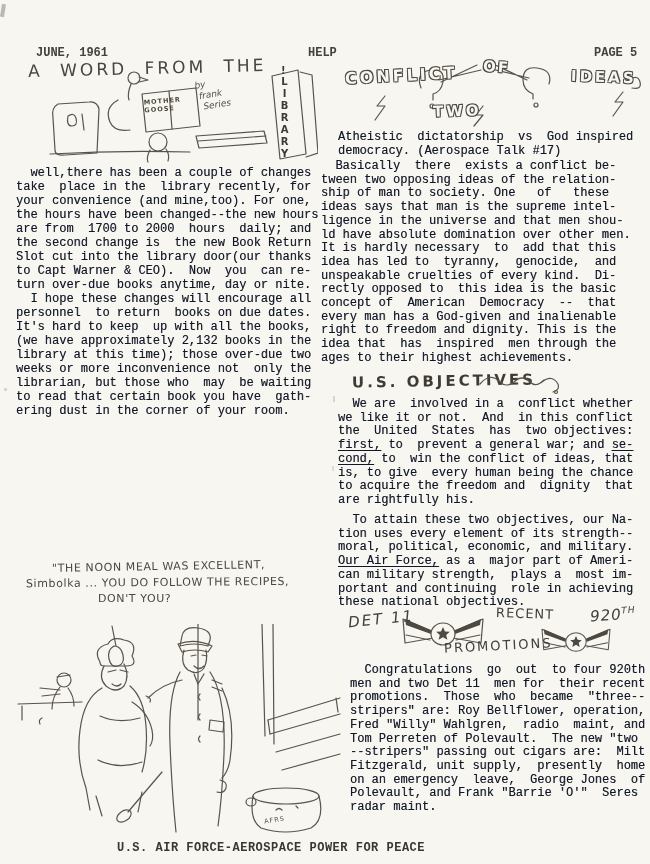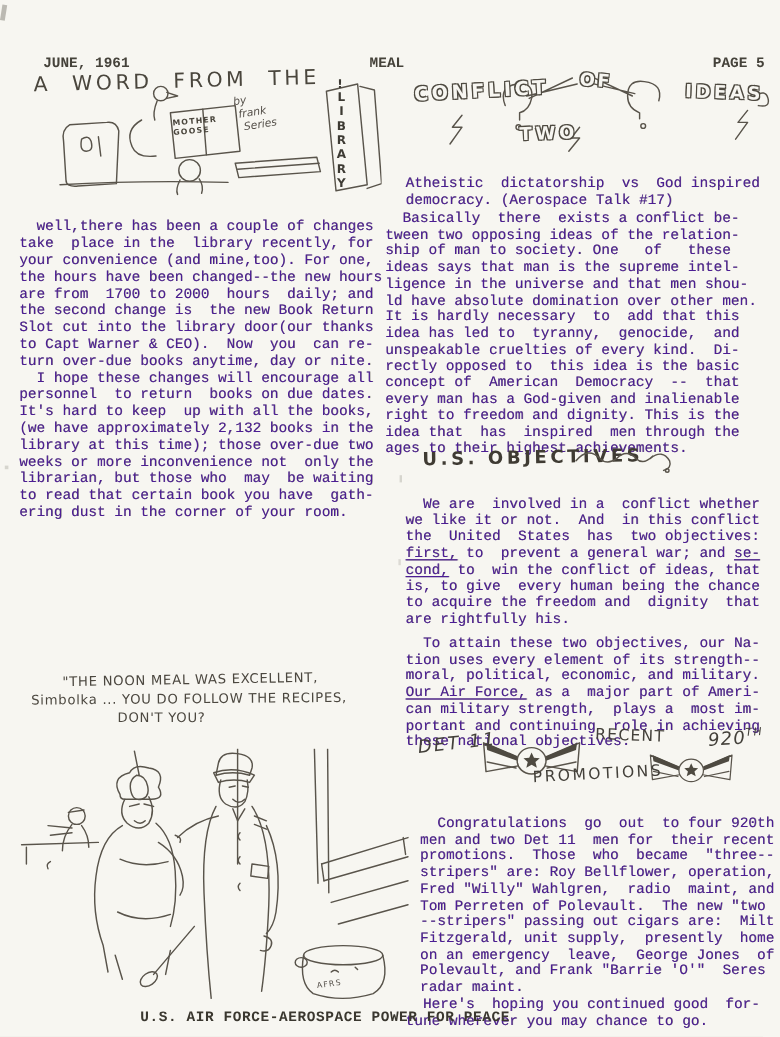"MEAL" span.mh { text: MEAL -> HELP }
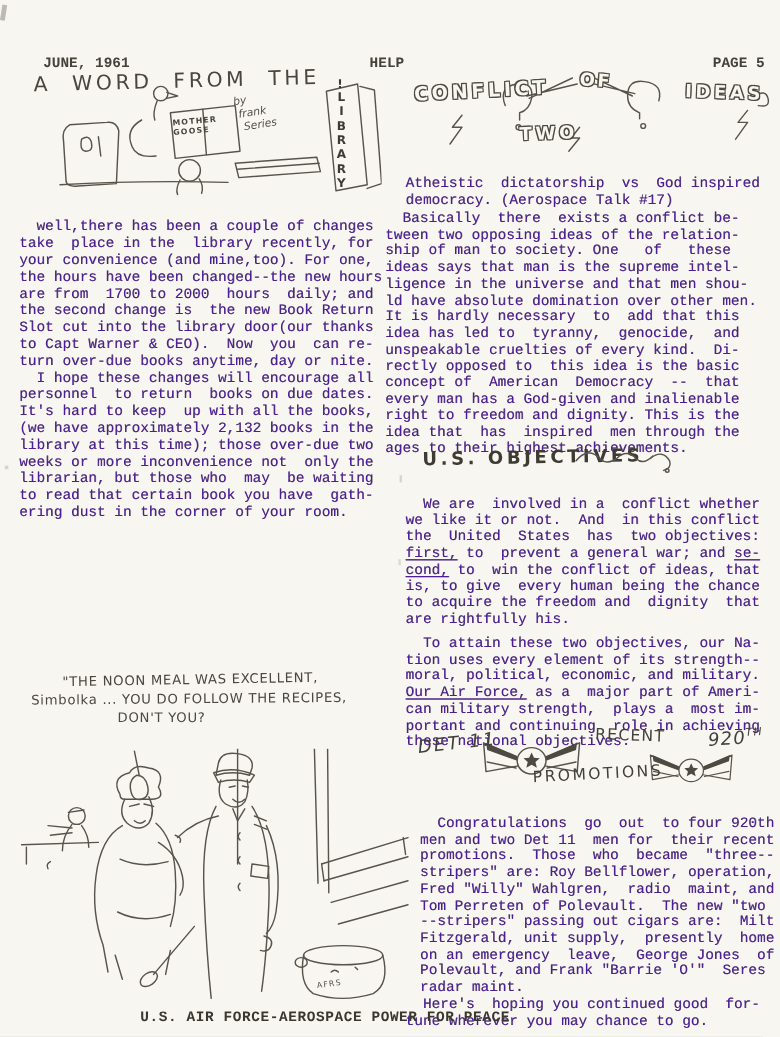"Atheistic dictatorship vs God inspired" .tw { color: #4c1d95 -> #0f172a; margin-top: 16px -> none }
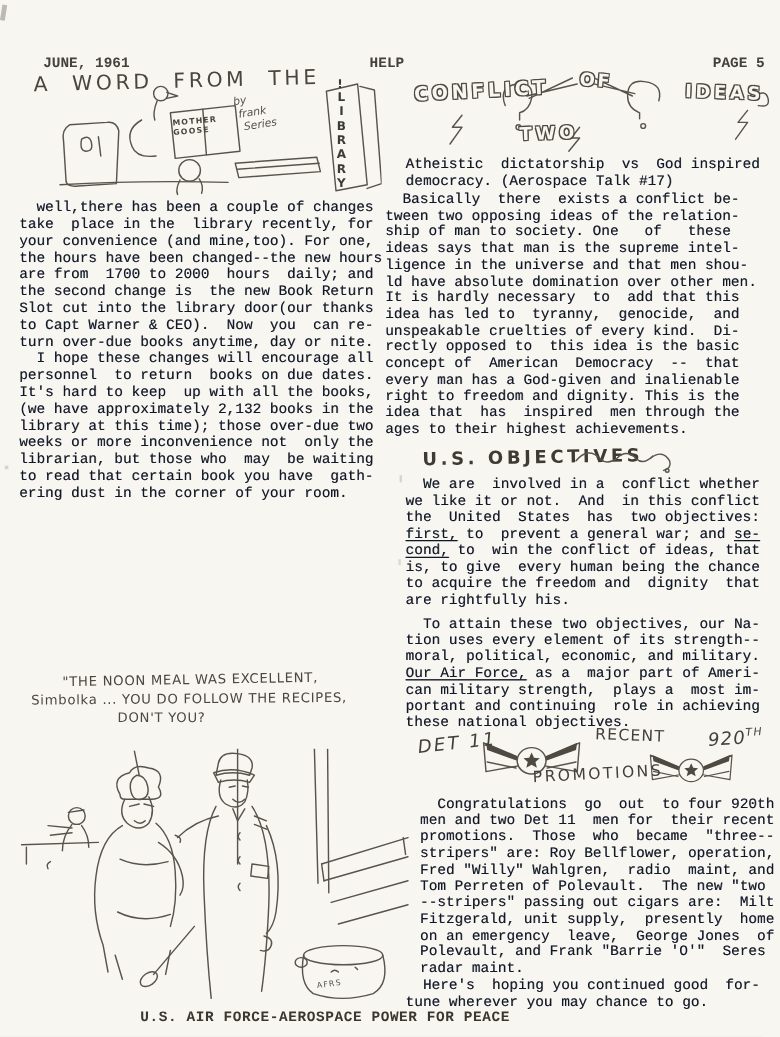"Here's hoping you continued good" div.tw { html: <div> Here's hoping you continued good for- tune wherever you may chance to go.</div> -> none }
